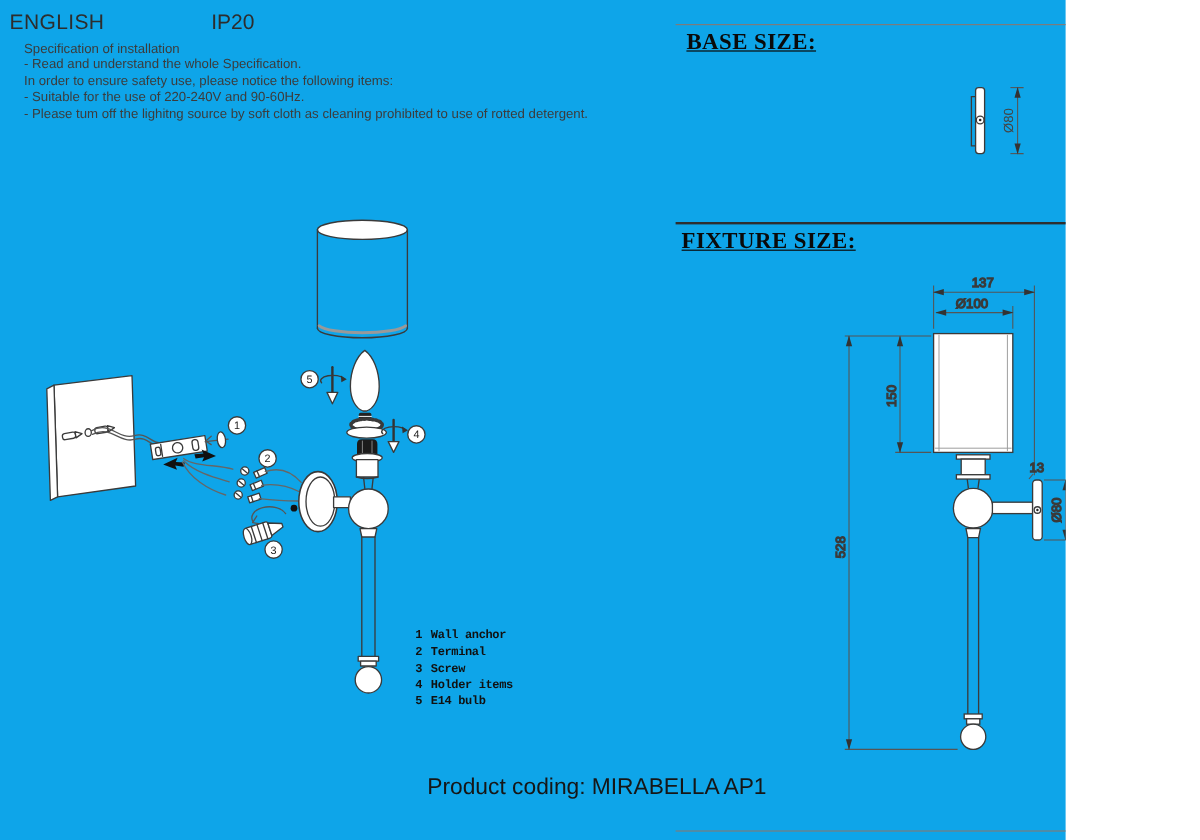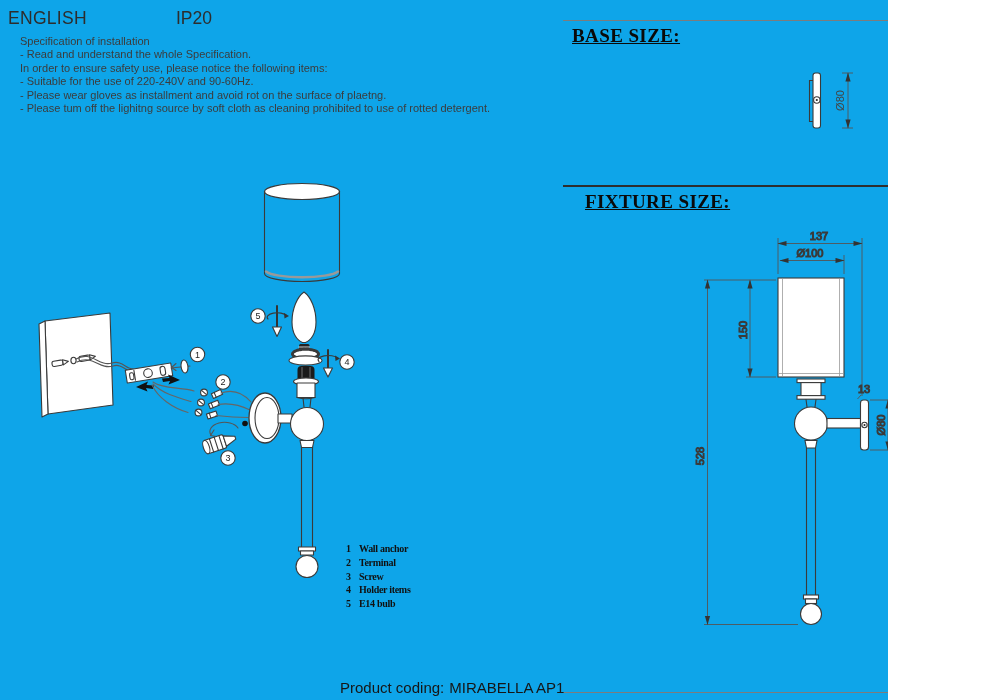"- Please wear gloves as" div { html: <div>- Please wear gloves as installment and avoid rot on the surface of plaetng.</div> -> none }
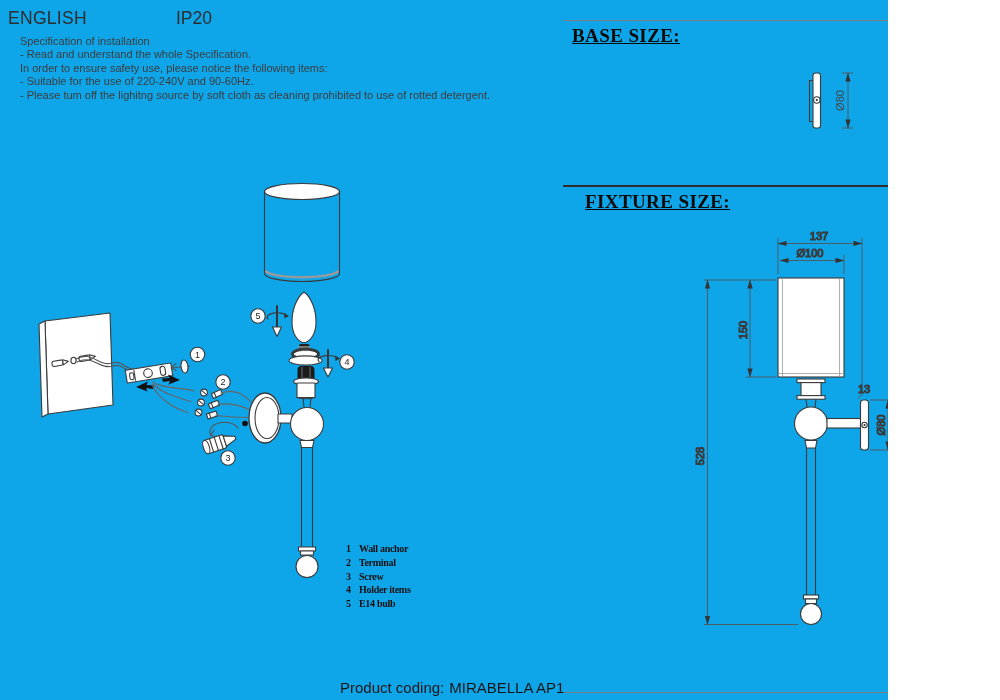"FIXTURE SIZE:" .fixhead { margin-left: 17px -> none }
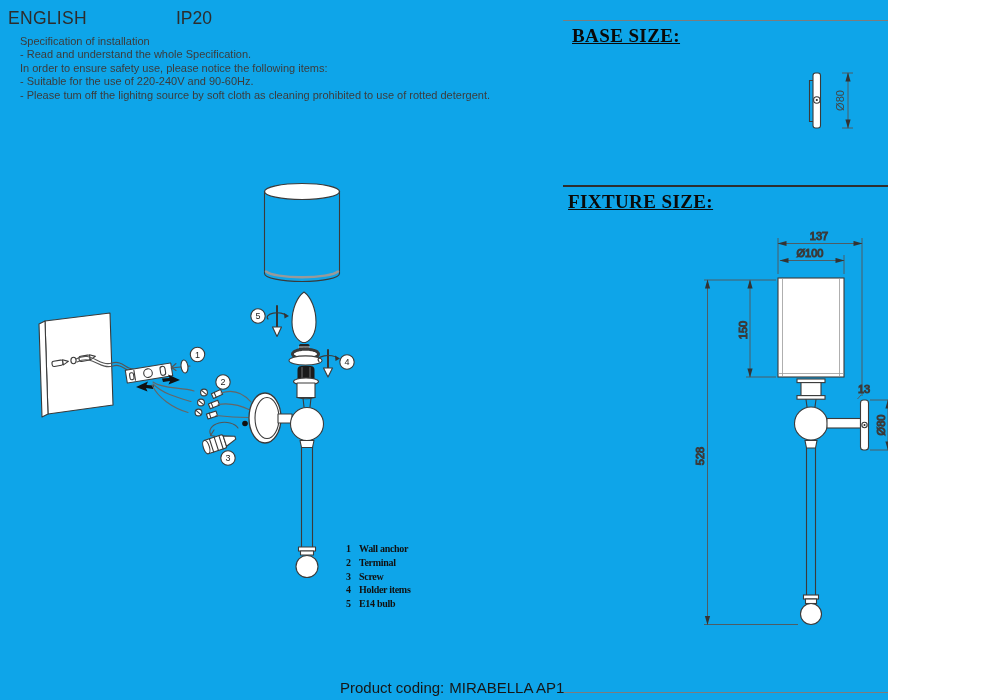"1 Wall anchor" .parts { font-family: Liberation Serif, serif -> Liberation Mono, monospace; top: 542px -> 524px }
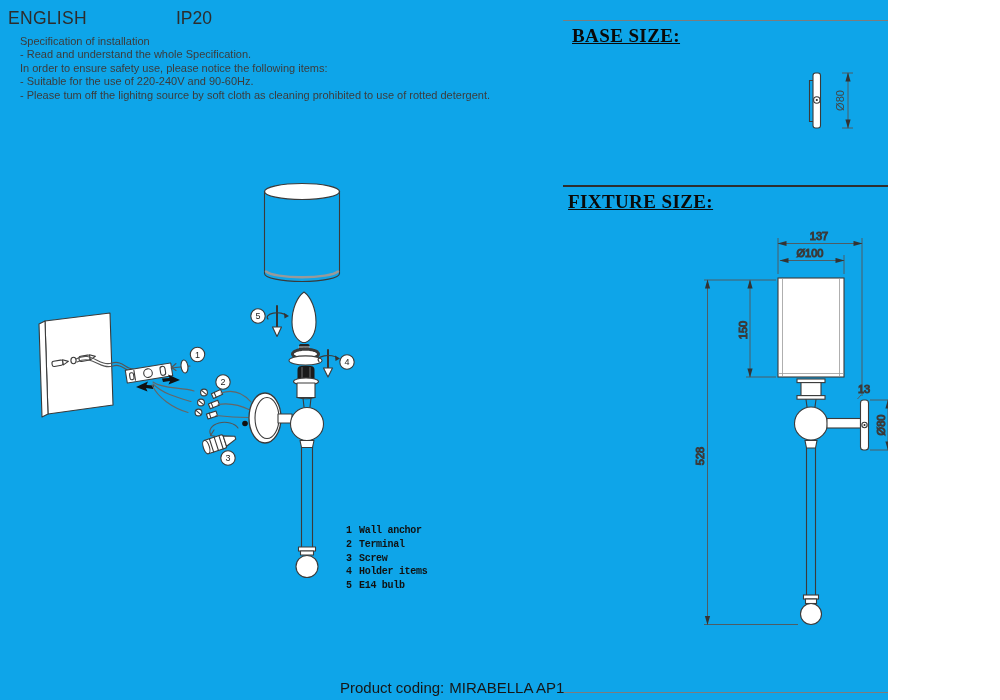"Product coding: MIRABELLA AP1" .footer { font-size: 15px -> 19px; left: 340px -> 356px; margin-top: 33px -> none }
